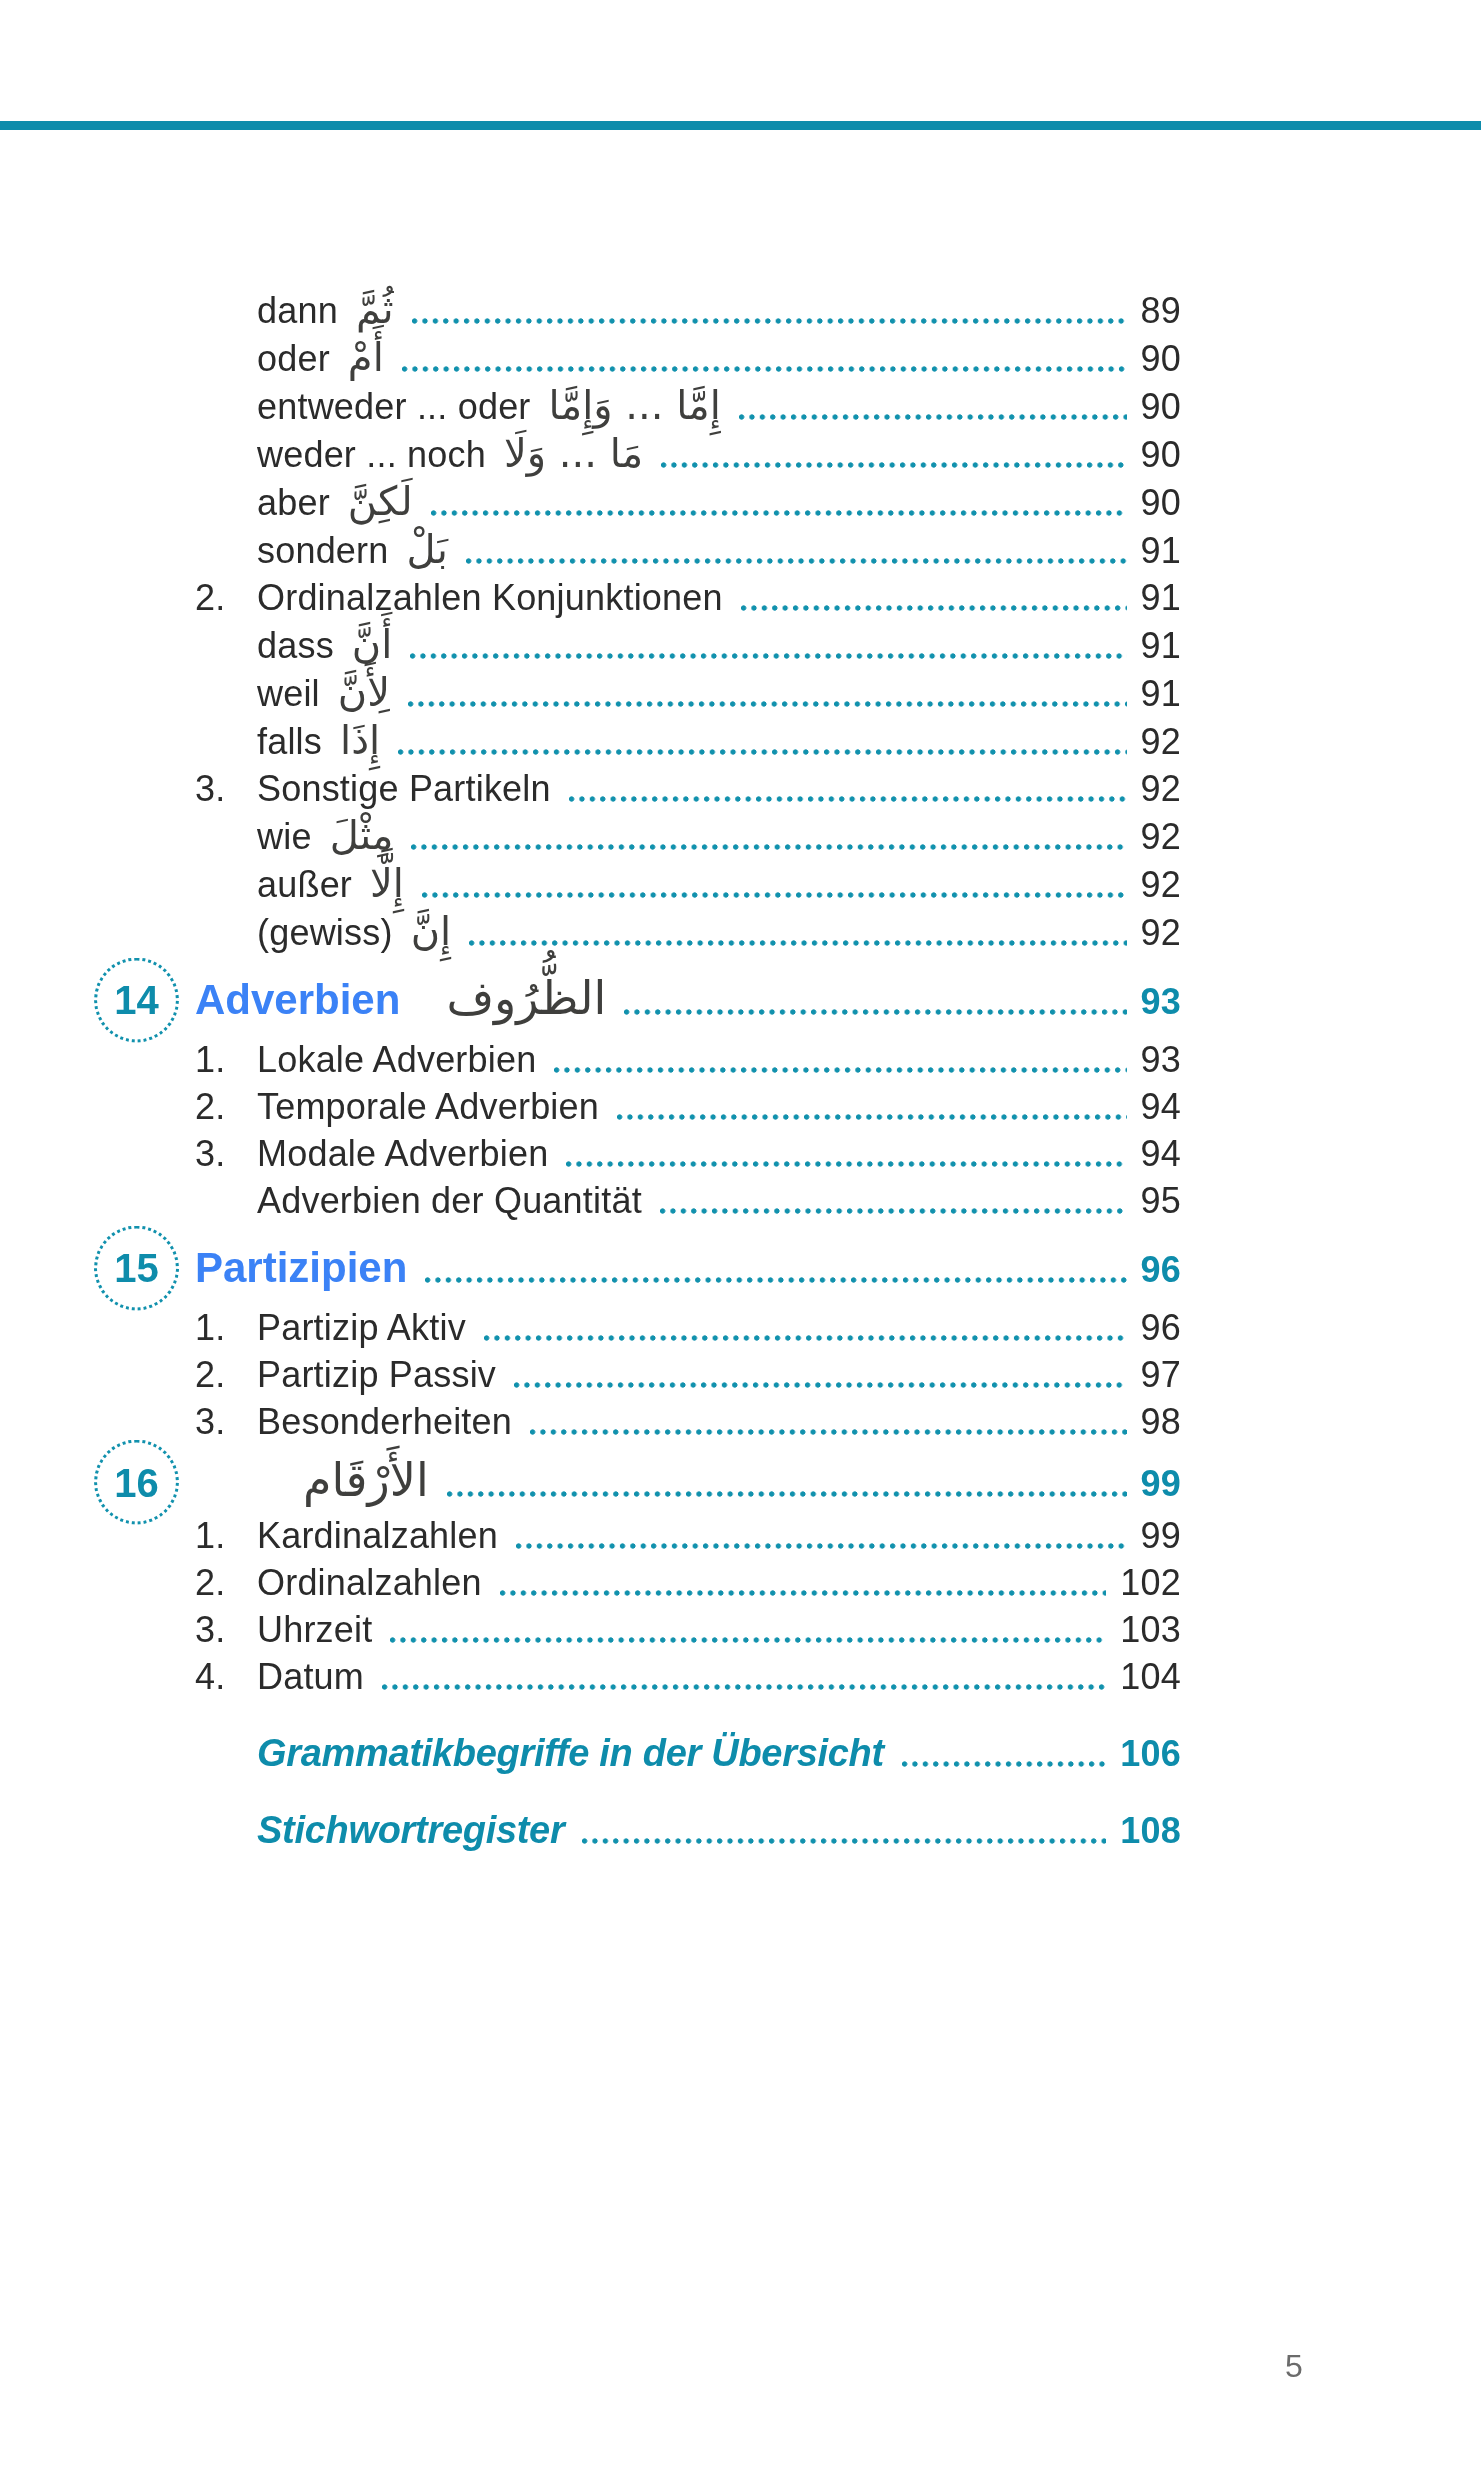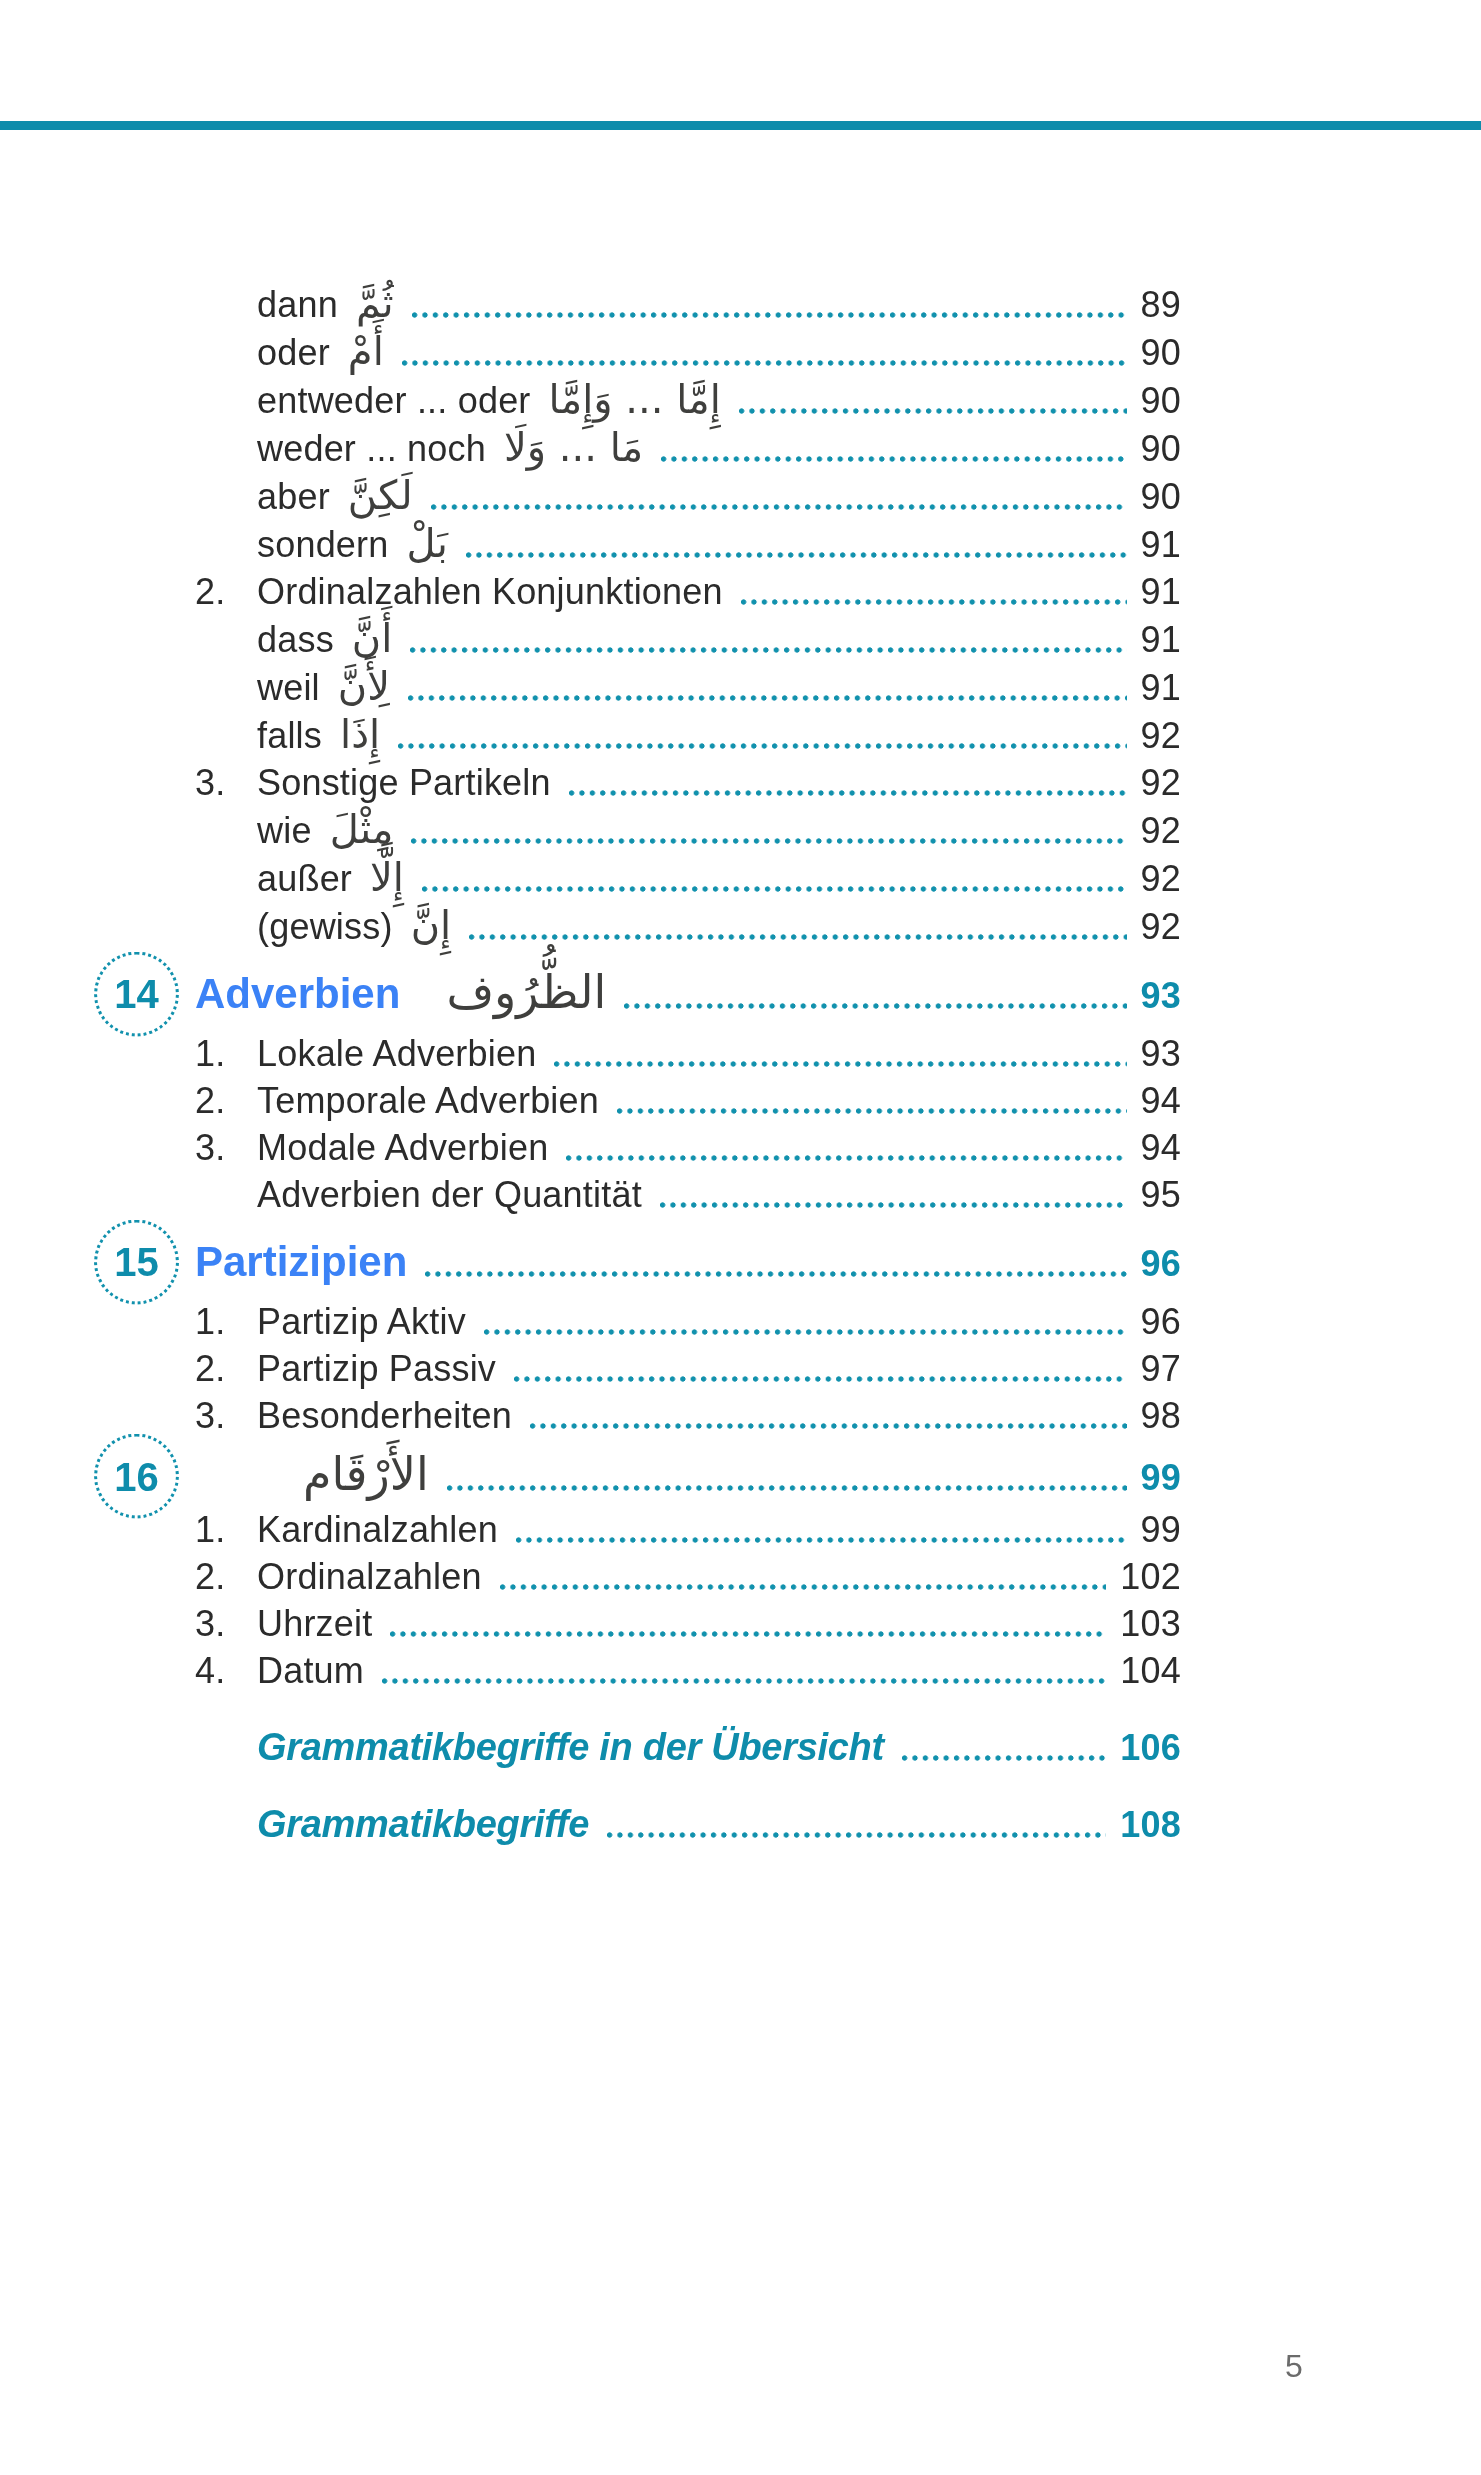"dann" .toc { top: 280px -> 286px }
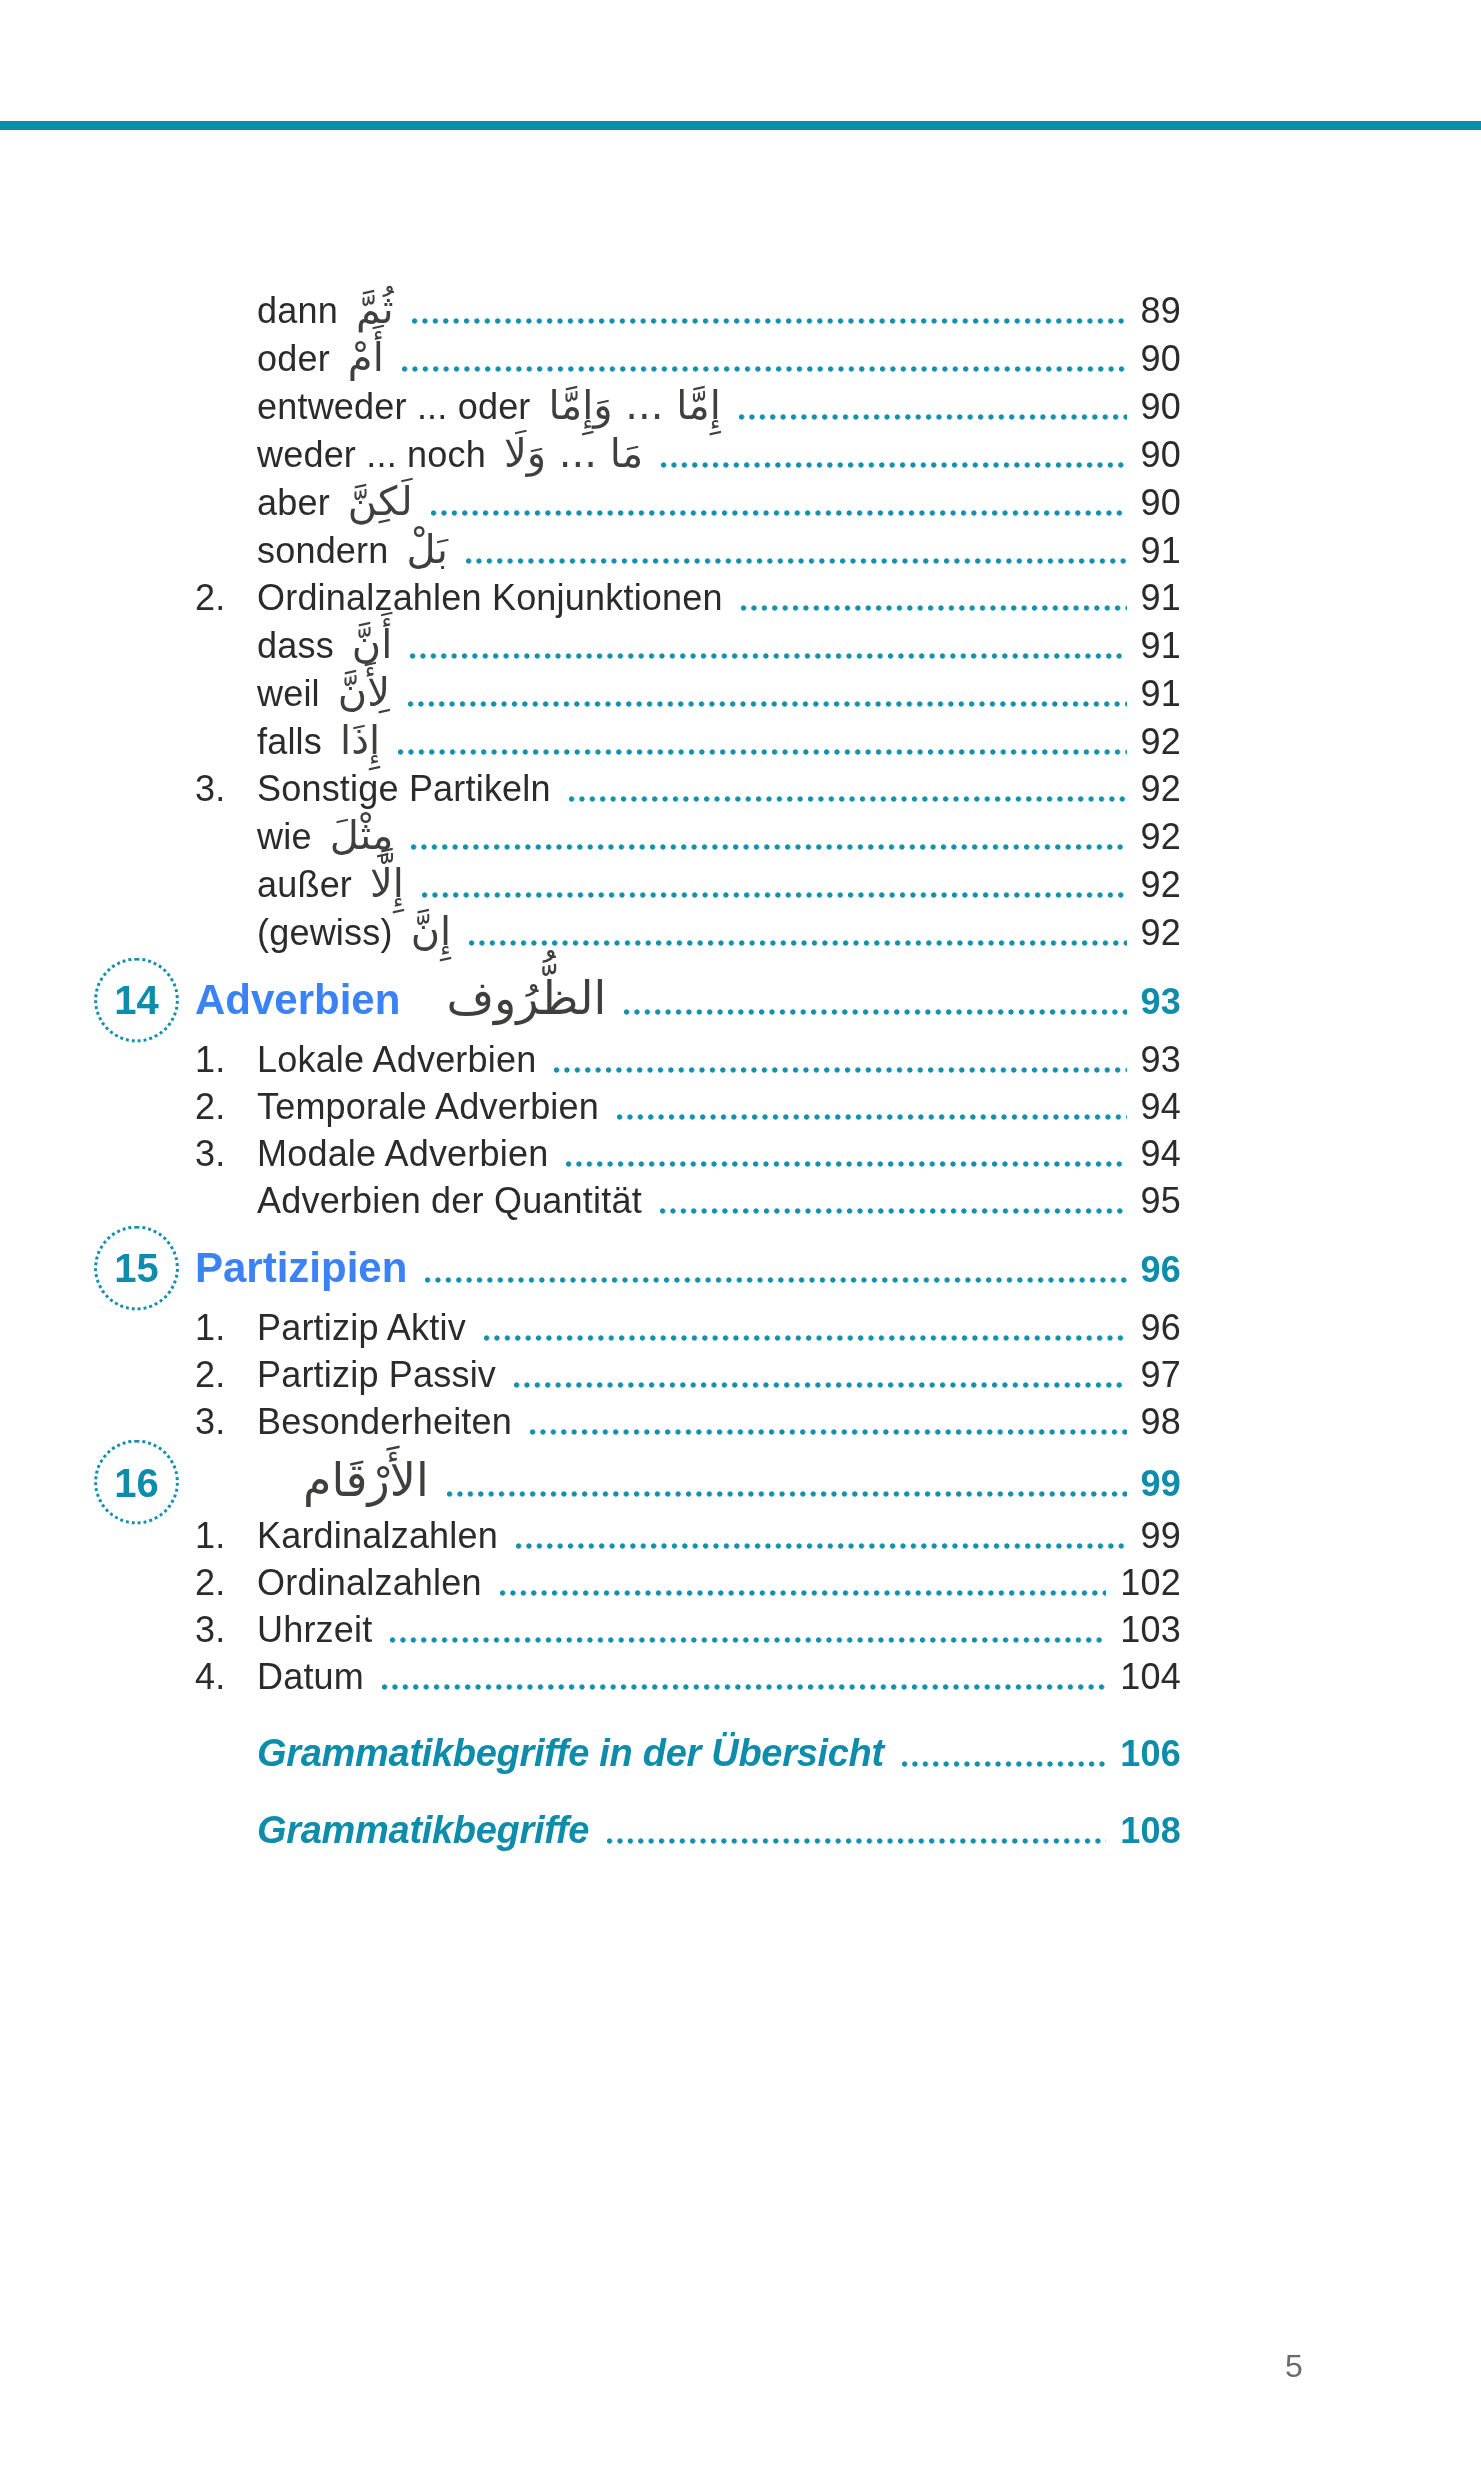"Grammatikbegriffe" span.label { text: Grammatikbegriffe -> Stichwortregister }
